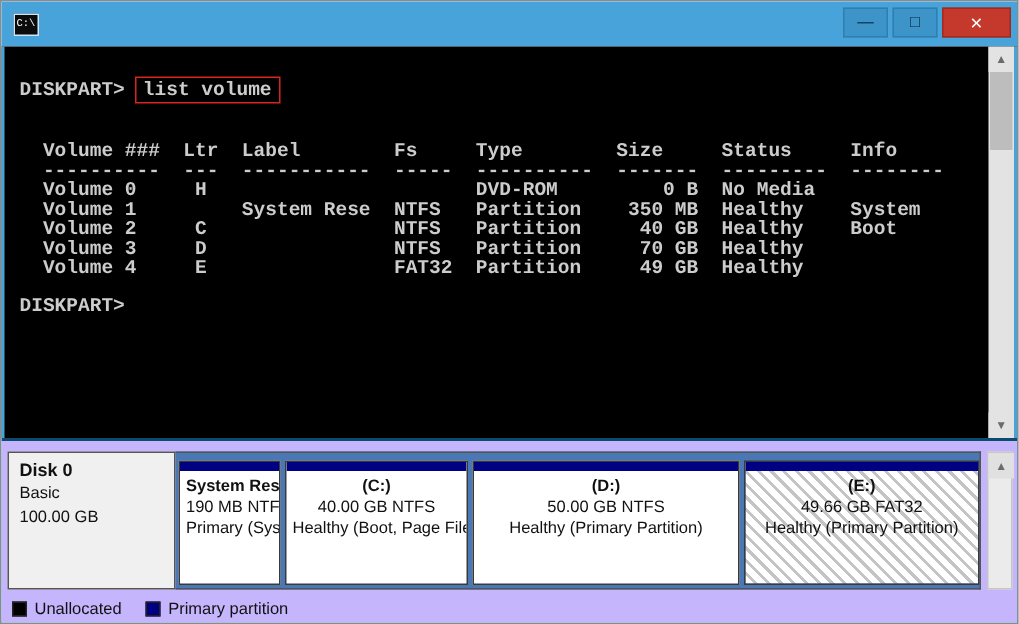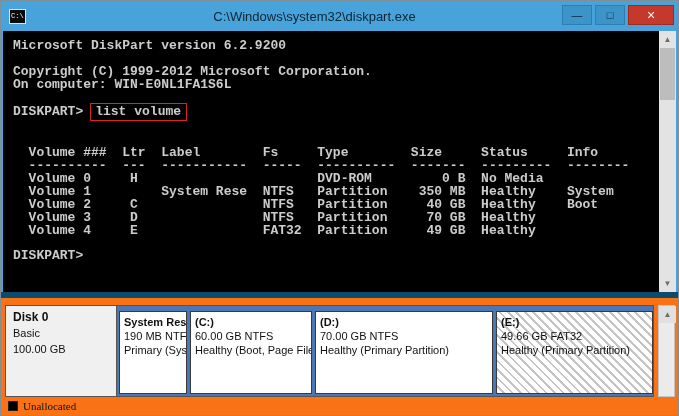"C:\Windows\system32\diskpart.exe" span.title { html: <span>C:\Windows\system32\diskpart.exe</span> -> none }
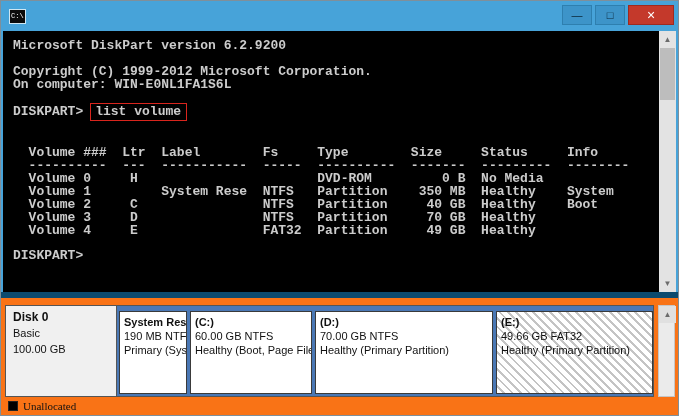"Microsoft DiskPart version 6.2.9200" pre { html: <pre>Microsoft DiskPart version 6.2.9200 Copyright (C) 1999-2012 Microsoft Corporation. On computer: WIN-E0NL1FA1S6L</pre> -> none }
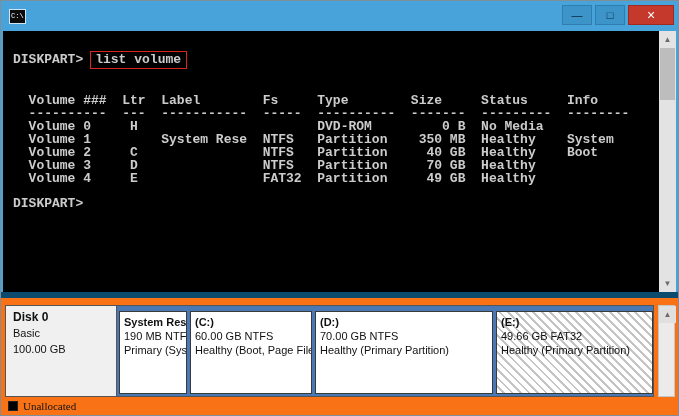"Disk 0" .diskmgmt { background: #f97316 -> #c4b5fd; border-top: 6px solid #0c4a6e -> 2px solid #0c4a6e }
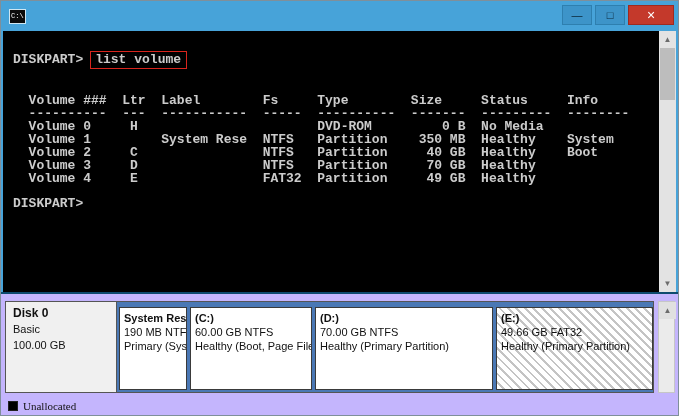"System Res" .partition { flex-direction: row -> column; text-align: none -> center }
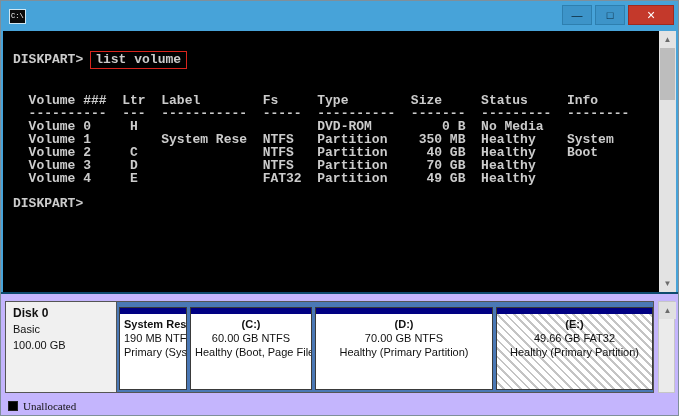"60.00 GB NTFS" div.pt-size { text: 60.00 -> 40.00 }
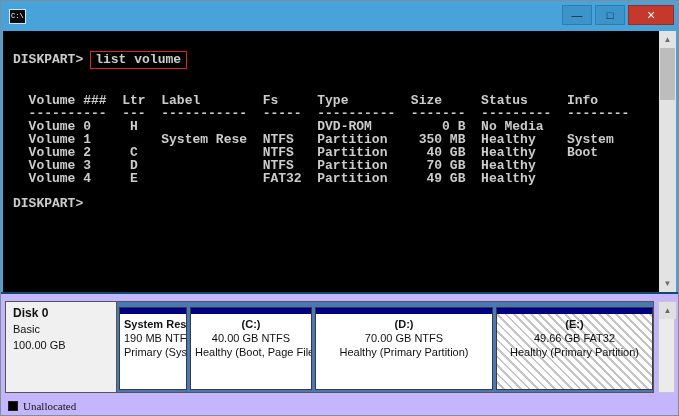"70.00 GB NTFS" div.pt-size { text: 70.00 -> 50.00 }
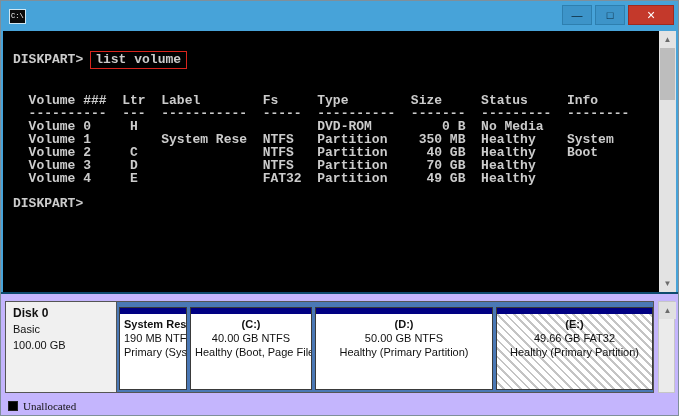"Unallocated" .legend { font-family: Liberation Serif, serif -> none }
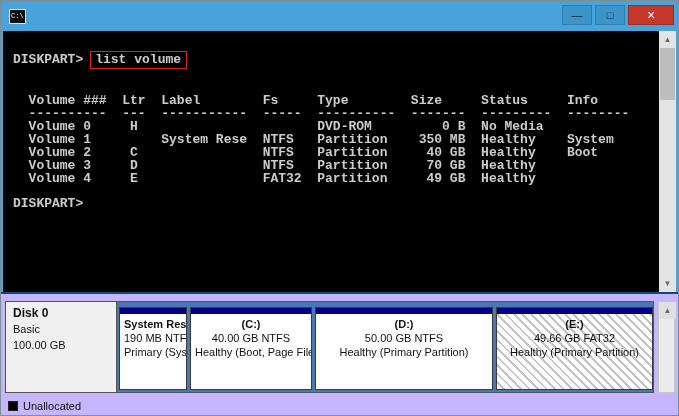"Primary partition" div.legend-item { html: none -> <div> <span></span> <span>Primary partition</span> </div> }
